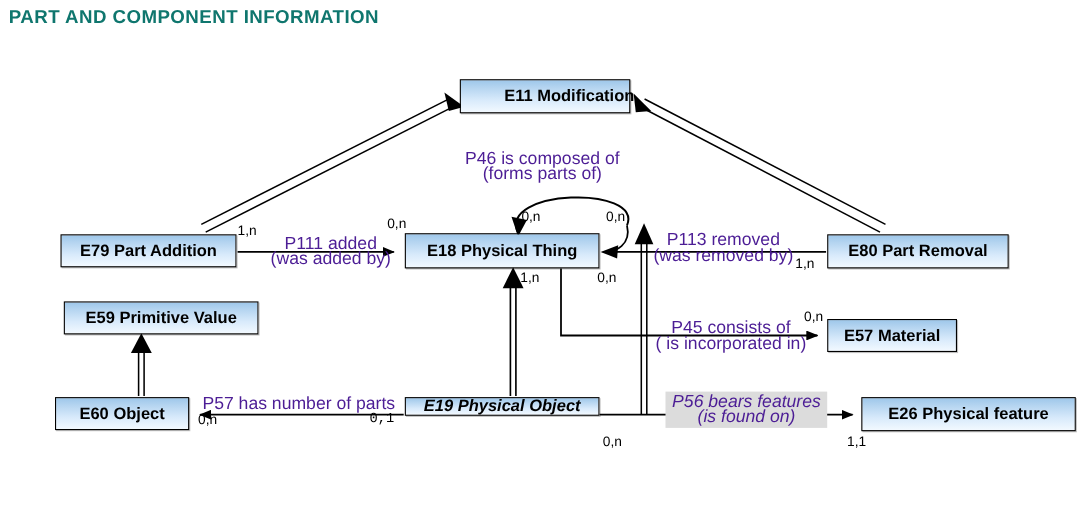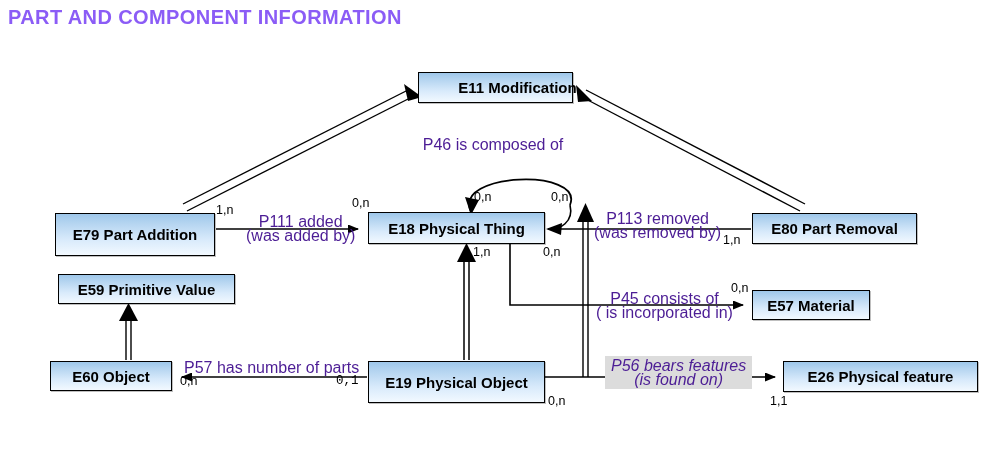"PART AND COMPONENT INFORMATION" #page-title { color: #8b5cf6 -> #0f766e; font-size: 20px -> 17px }
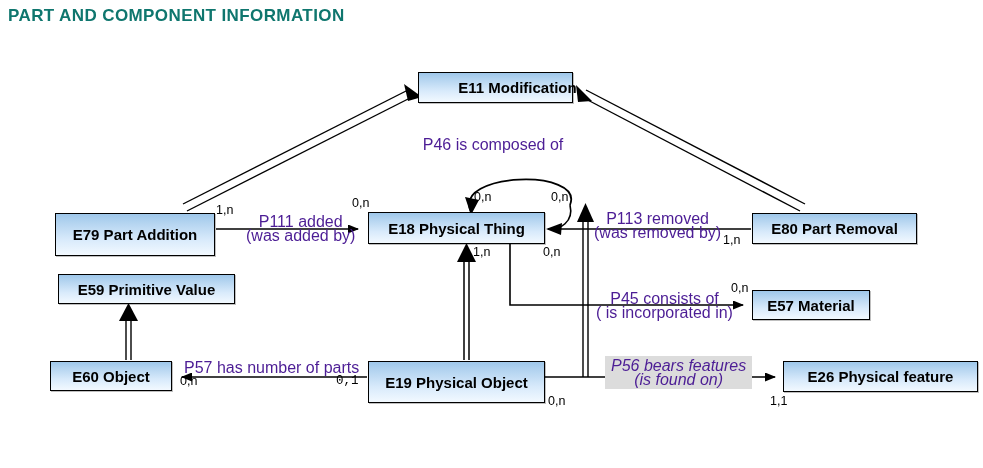"(forms parts of)" div { html: none -> <div>(forms parts of)</div> }
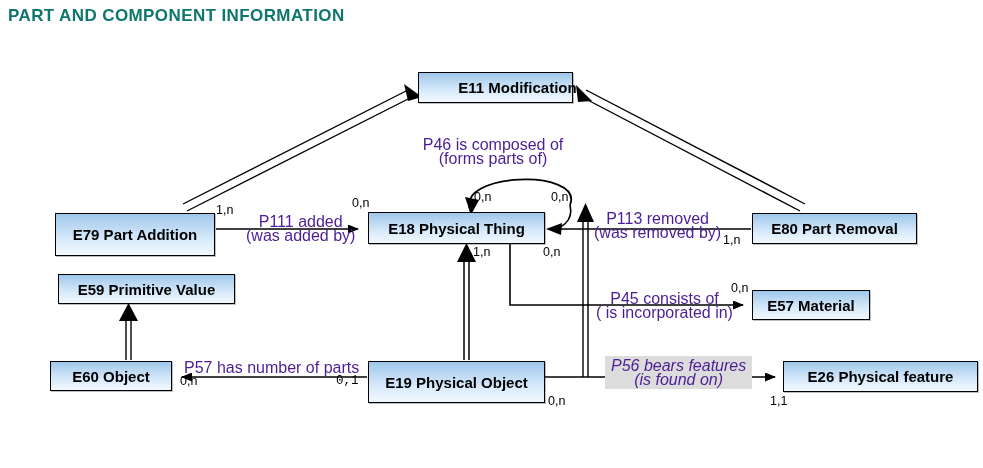"E79 Part Addition" div.entity { height: 43px -> 30px }
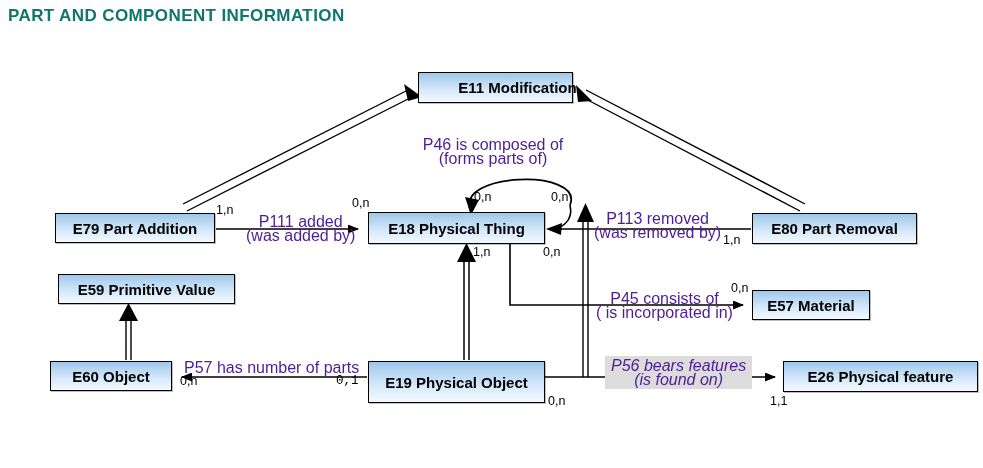"E19 Physical Object" div.entity { font-style: none -> italic; height: 42px -> 17px }
